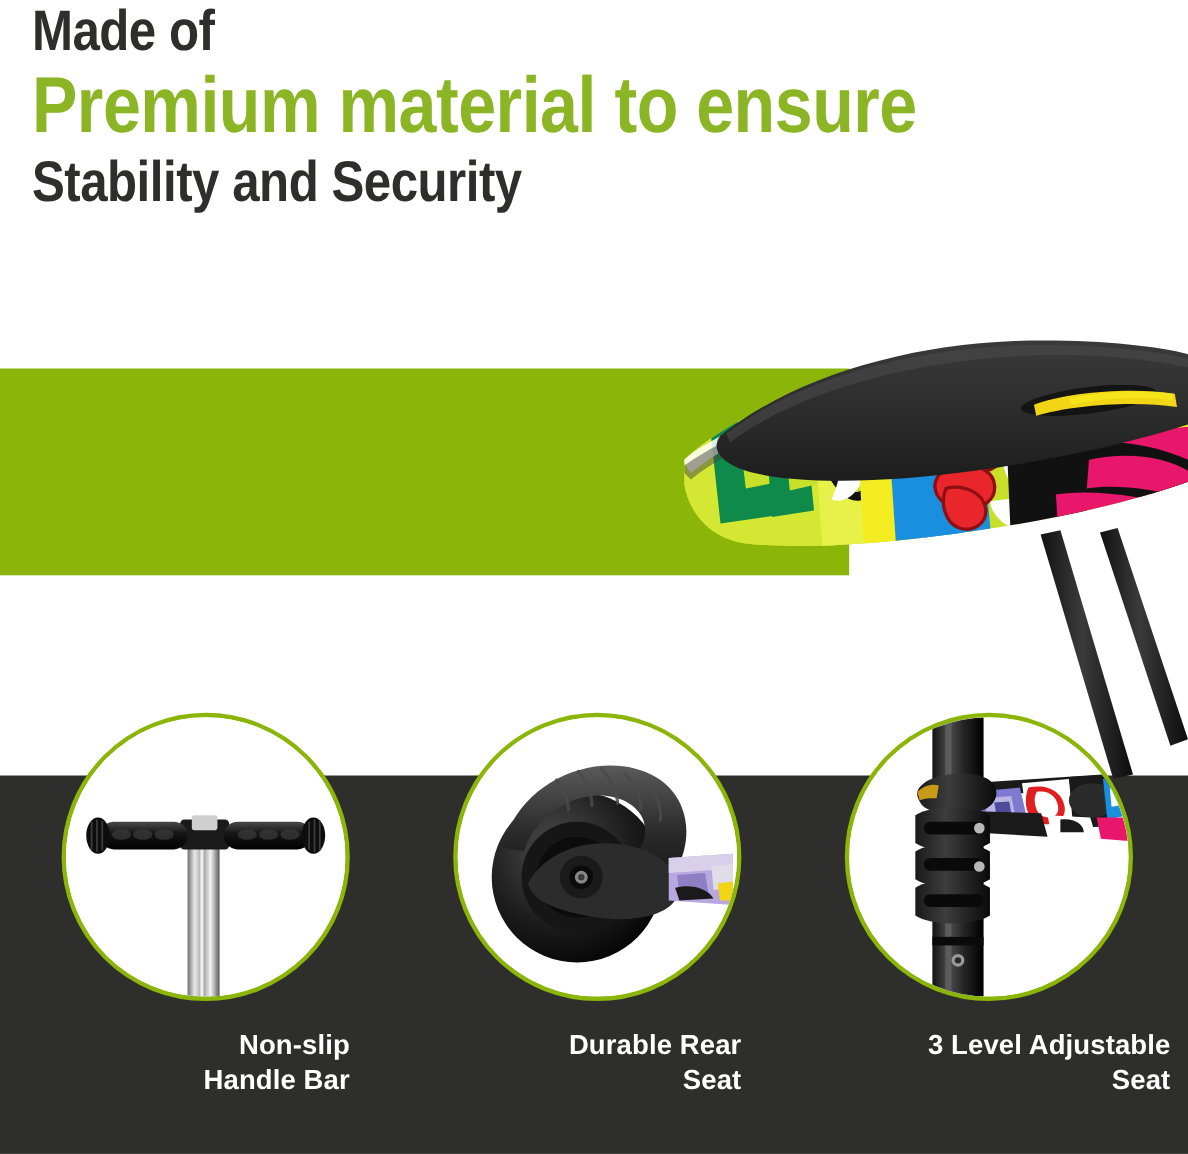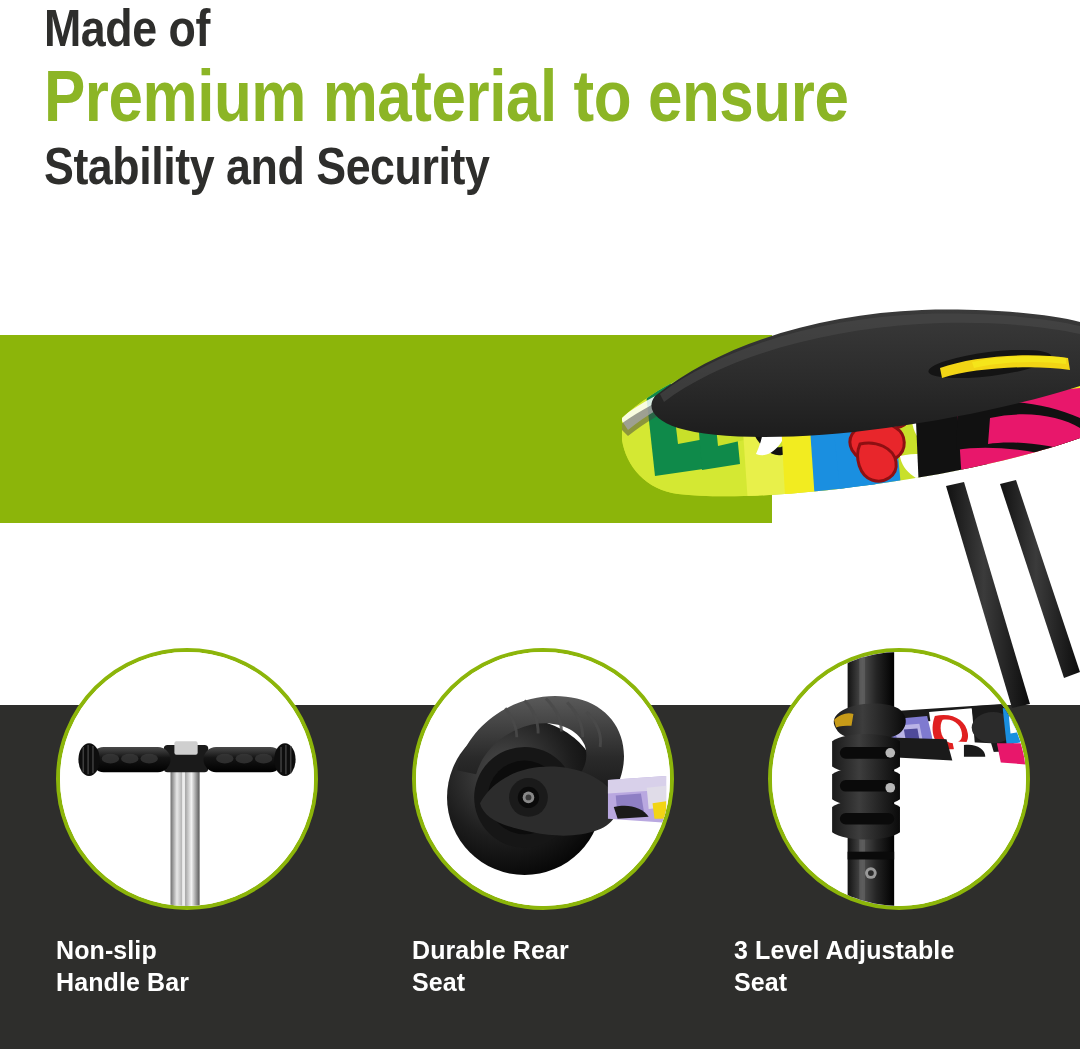"Made of" .headline { left: 44px -> 29px }
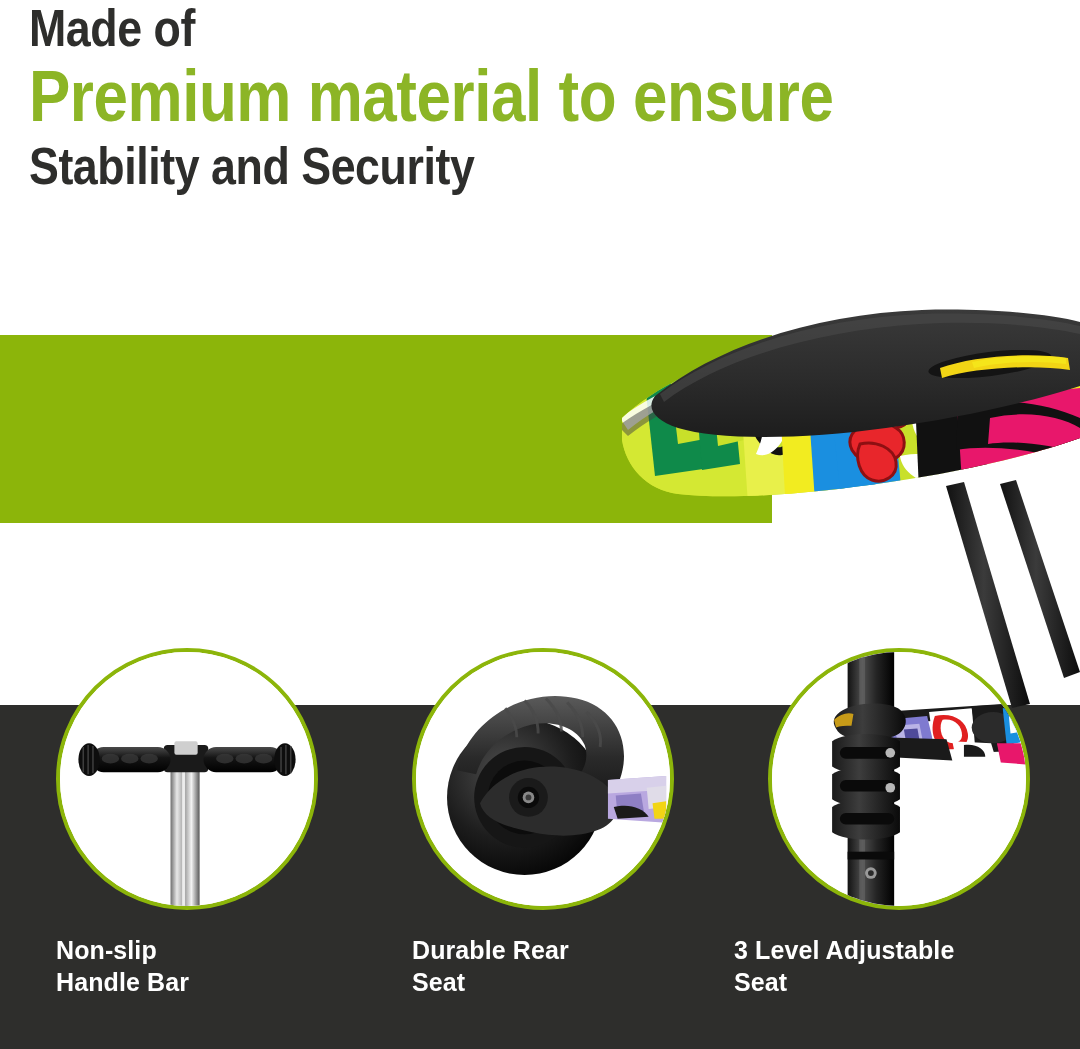"Non-slip" .caption { text-align: left -> right }
